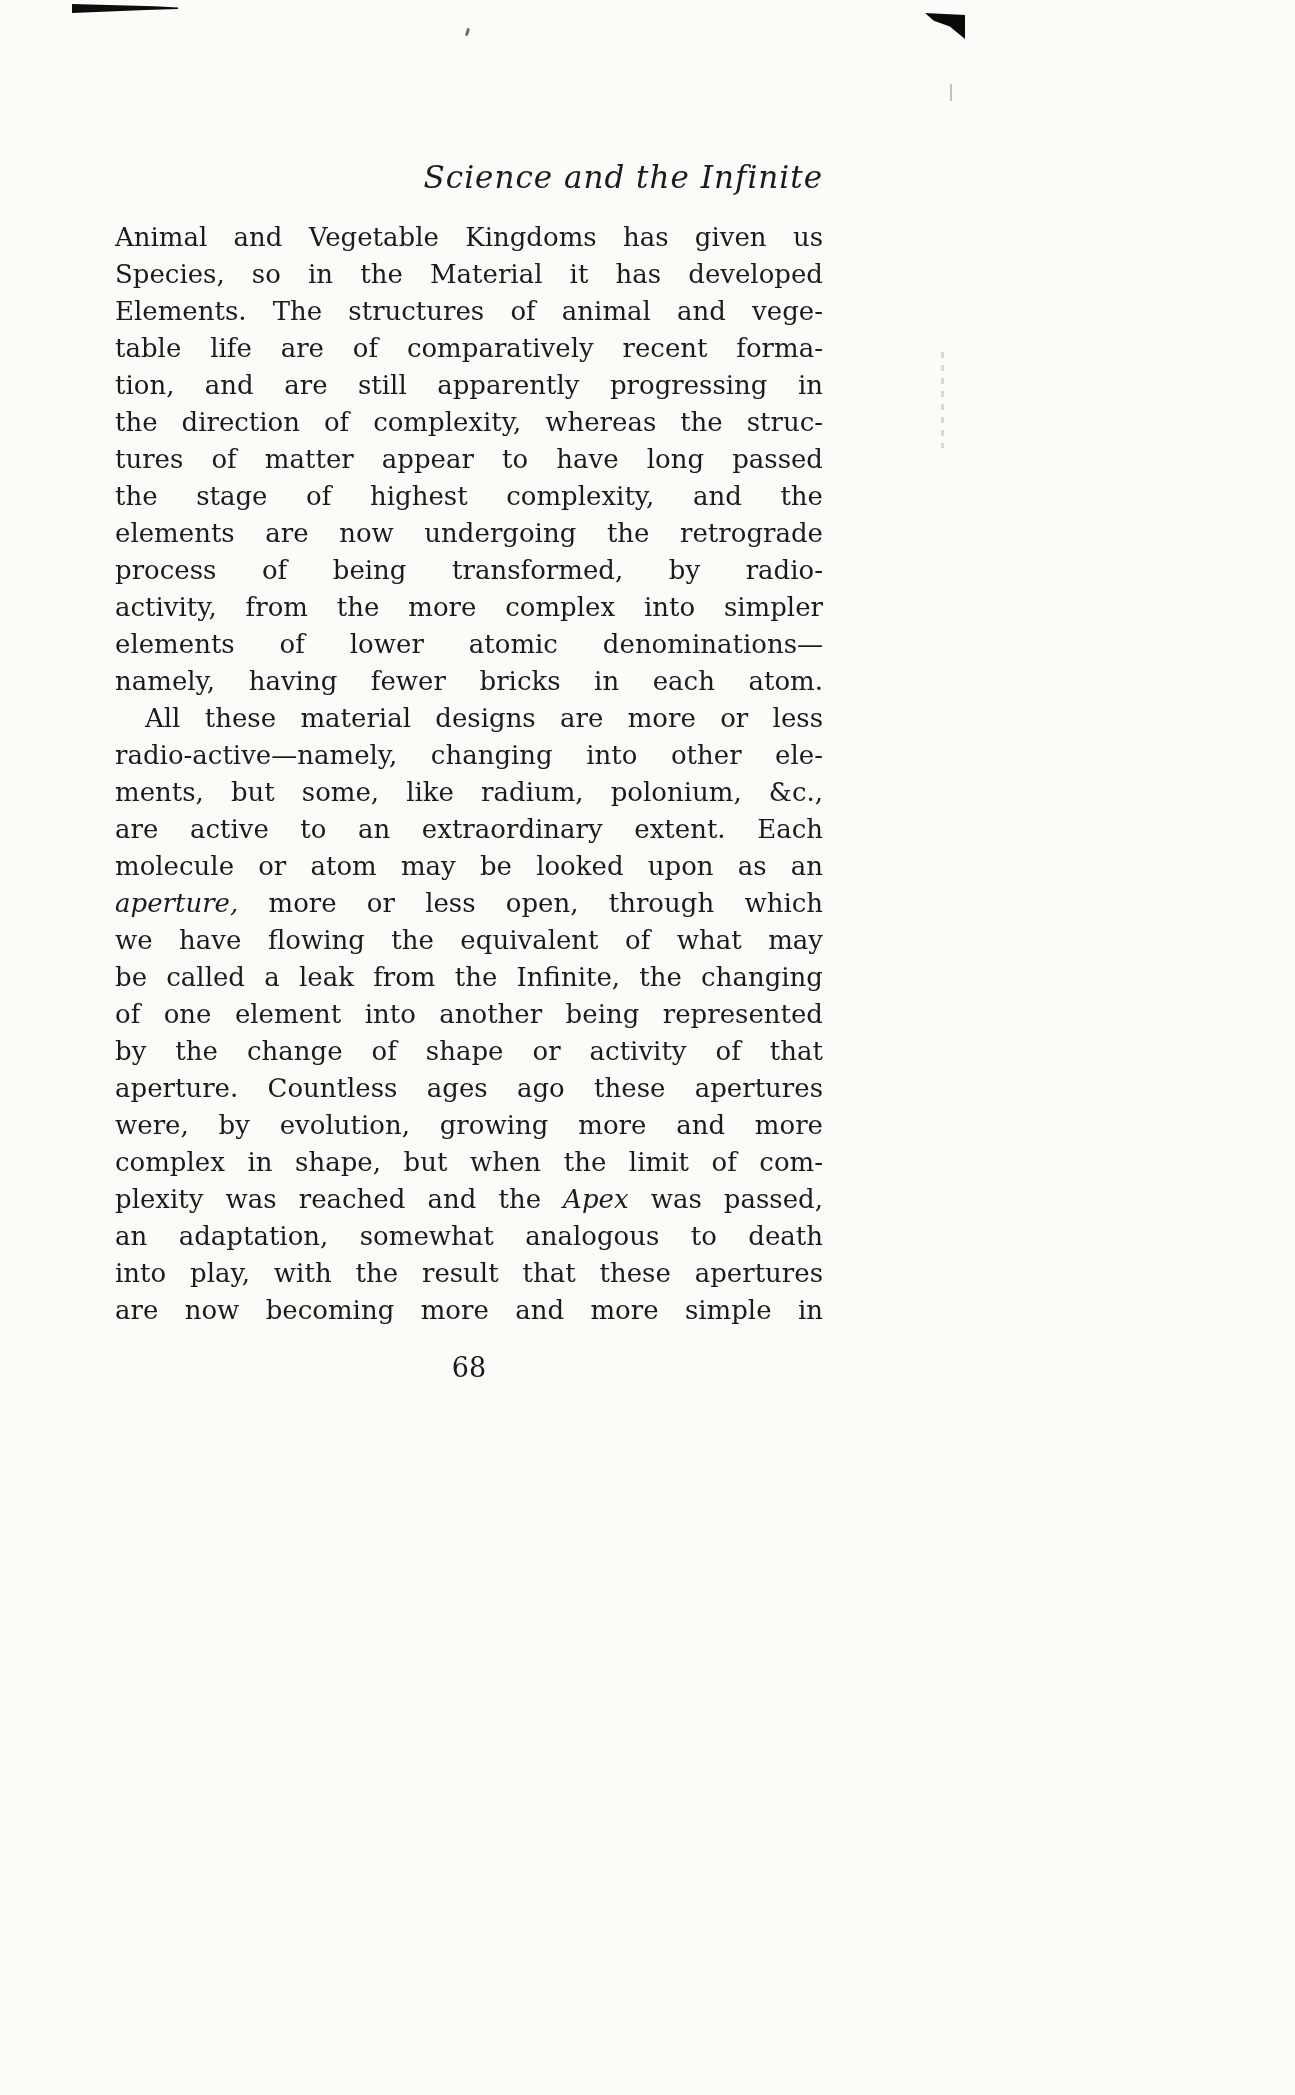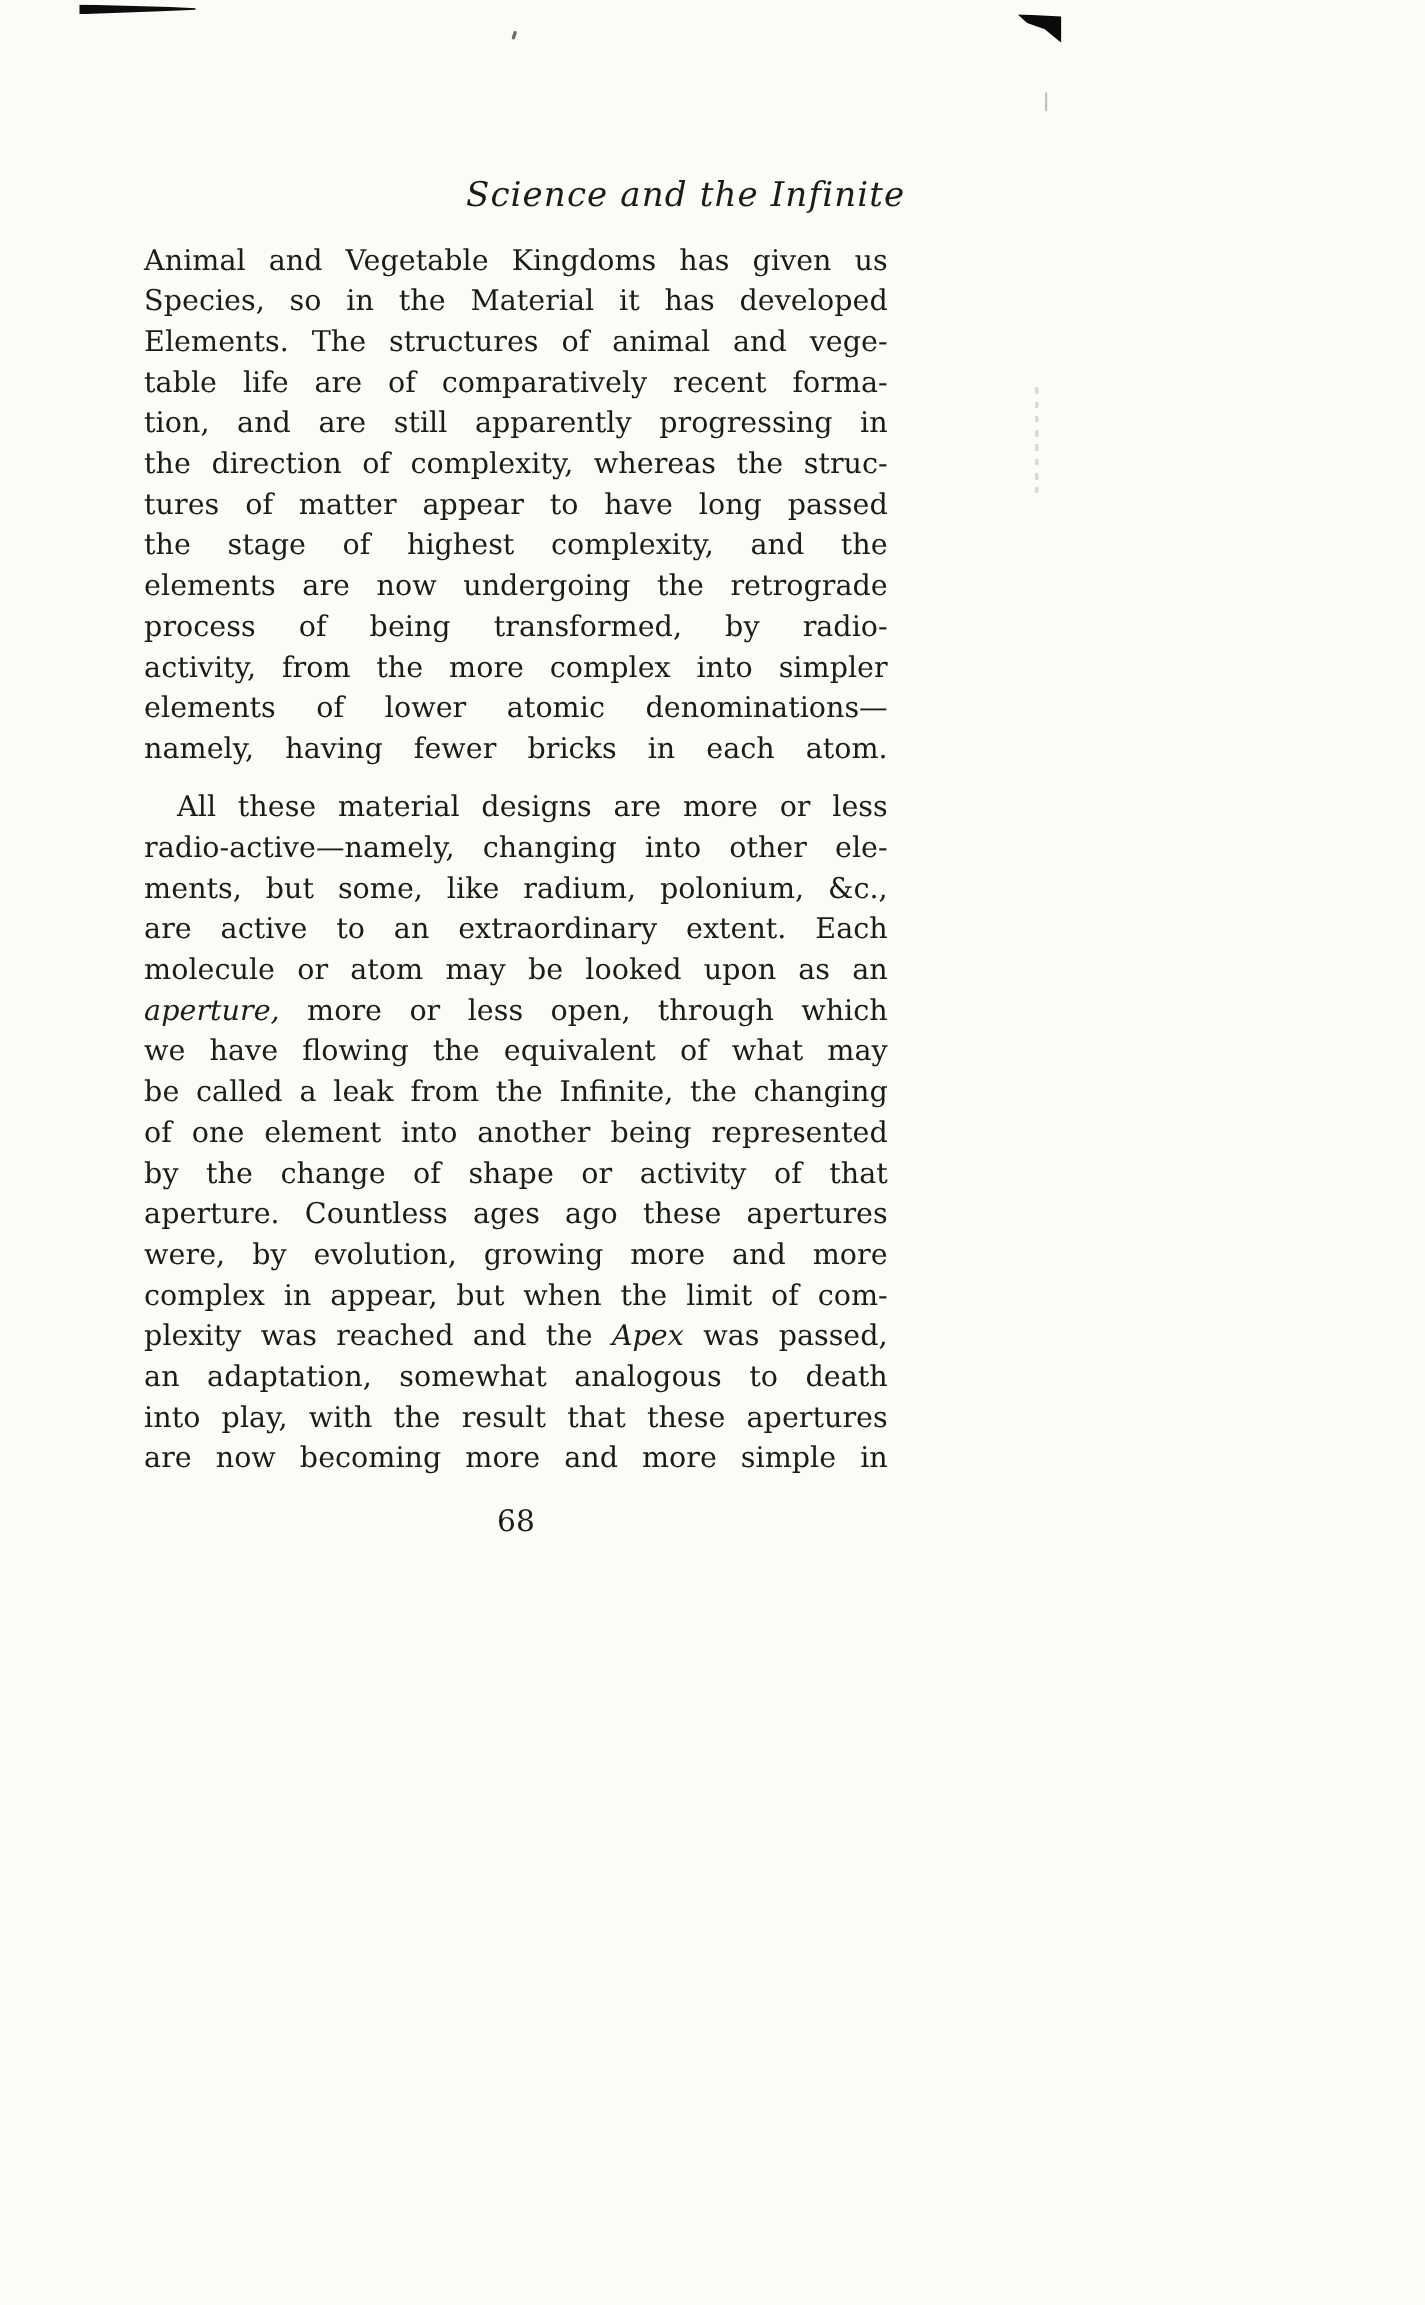"Animal and Vegetable Kingdoms has" .paragraph { margin: 16px -> 0 }
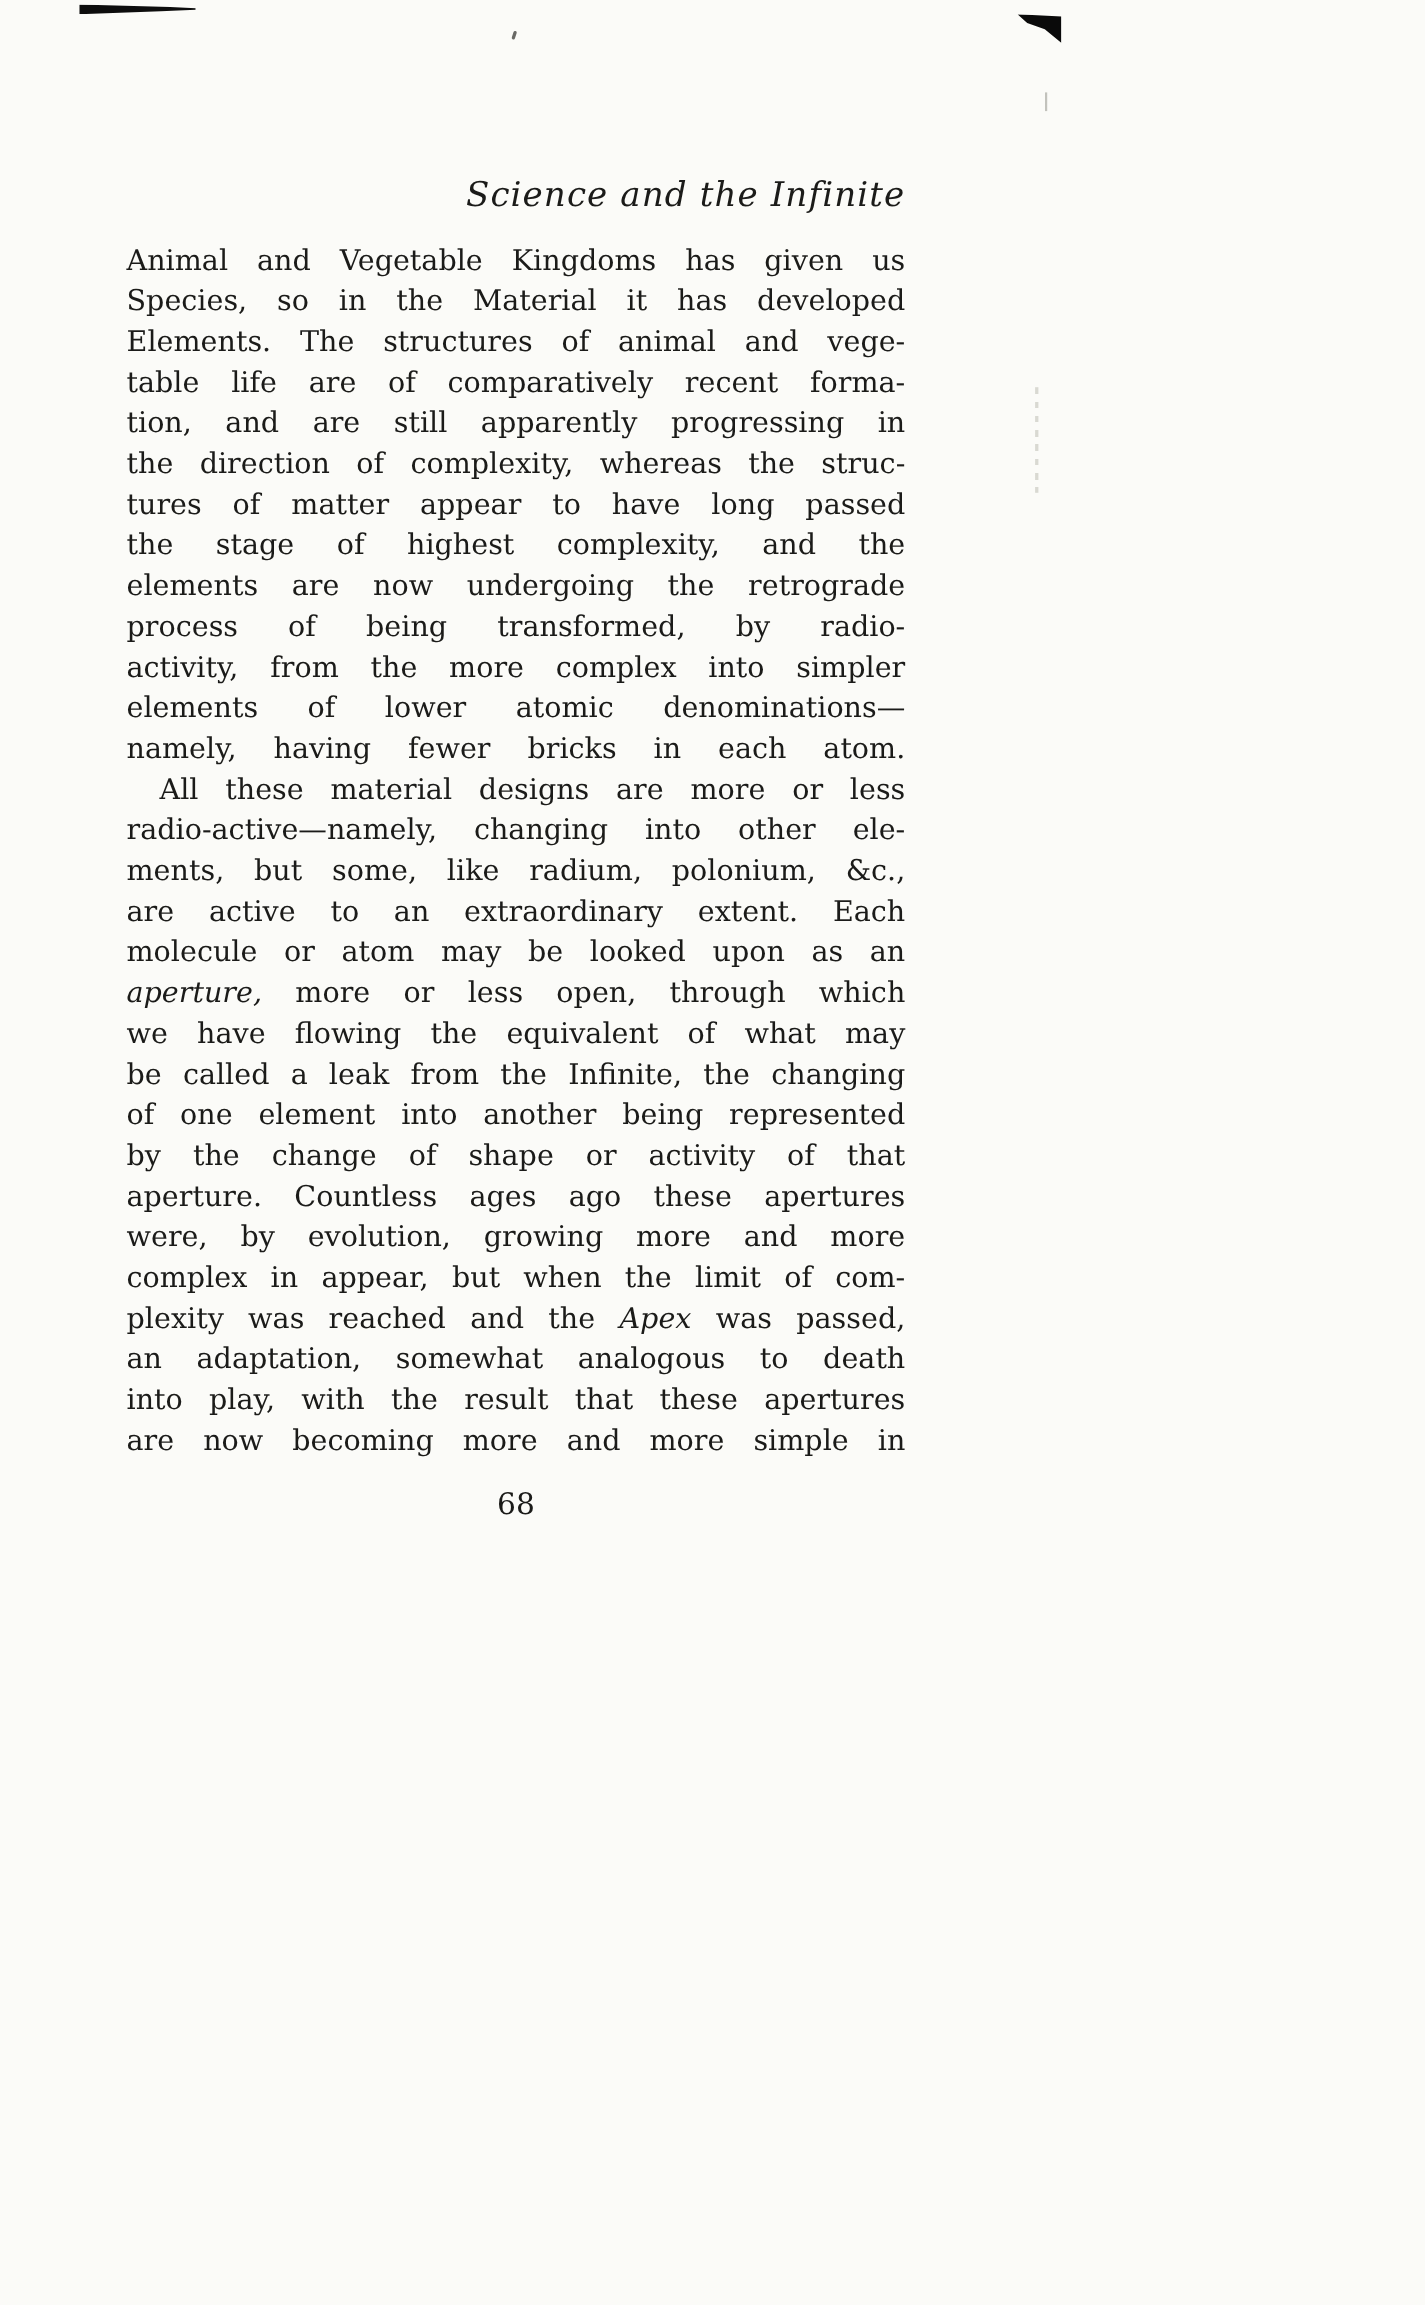"complex in appear, but when" span { text: appear -> shape }
